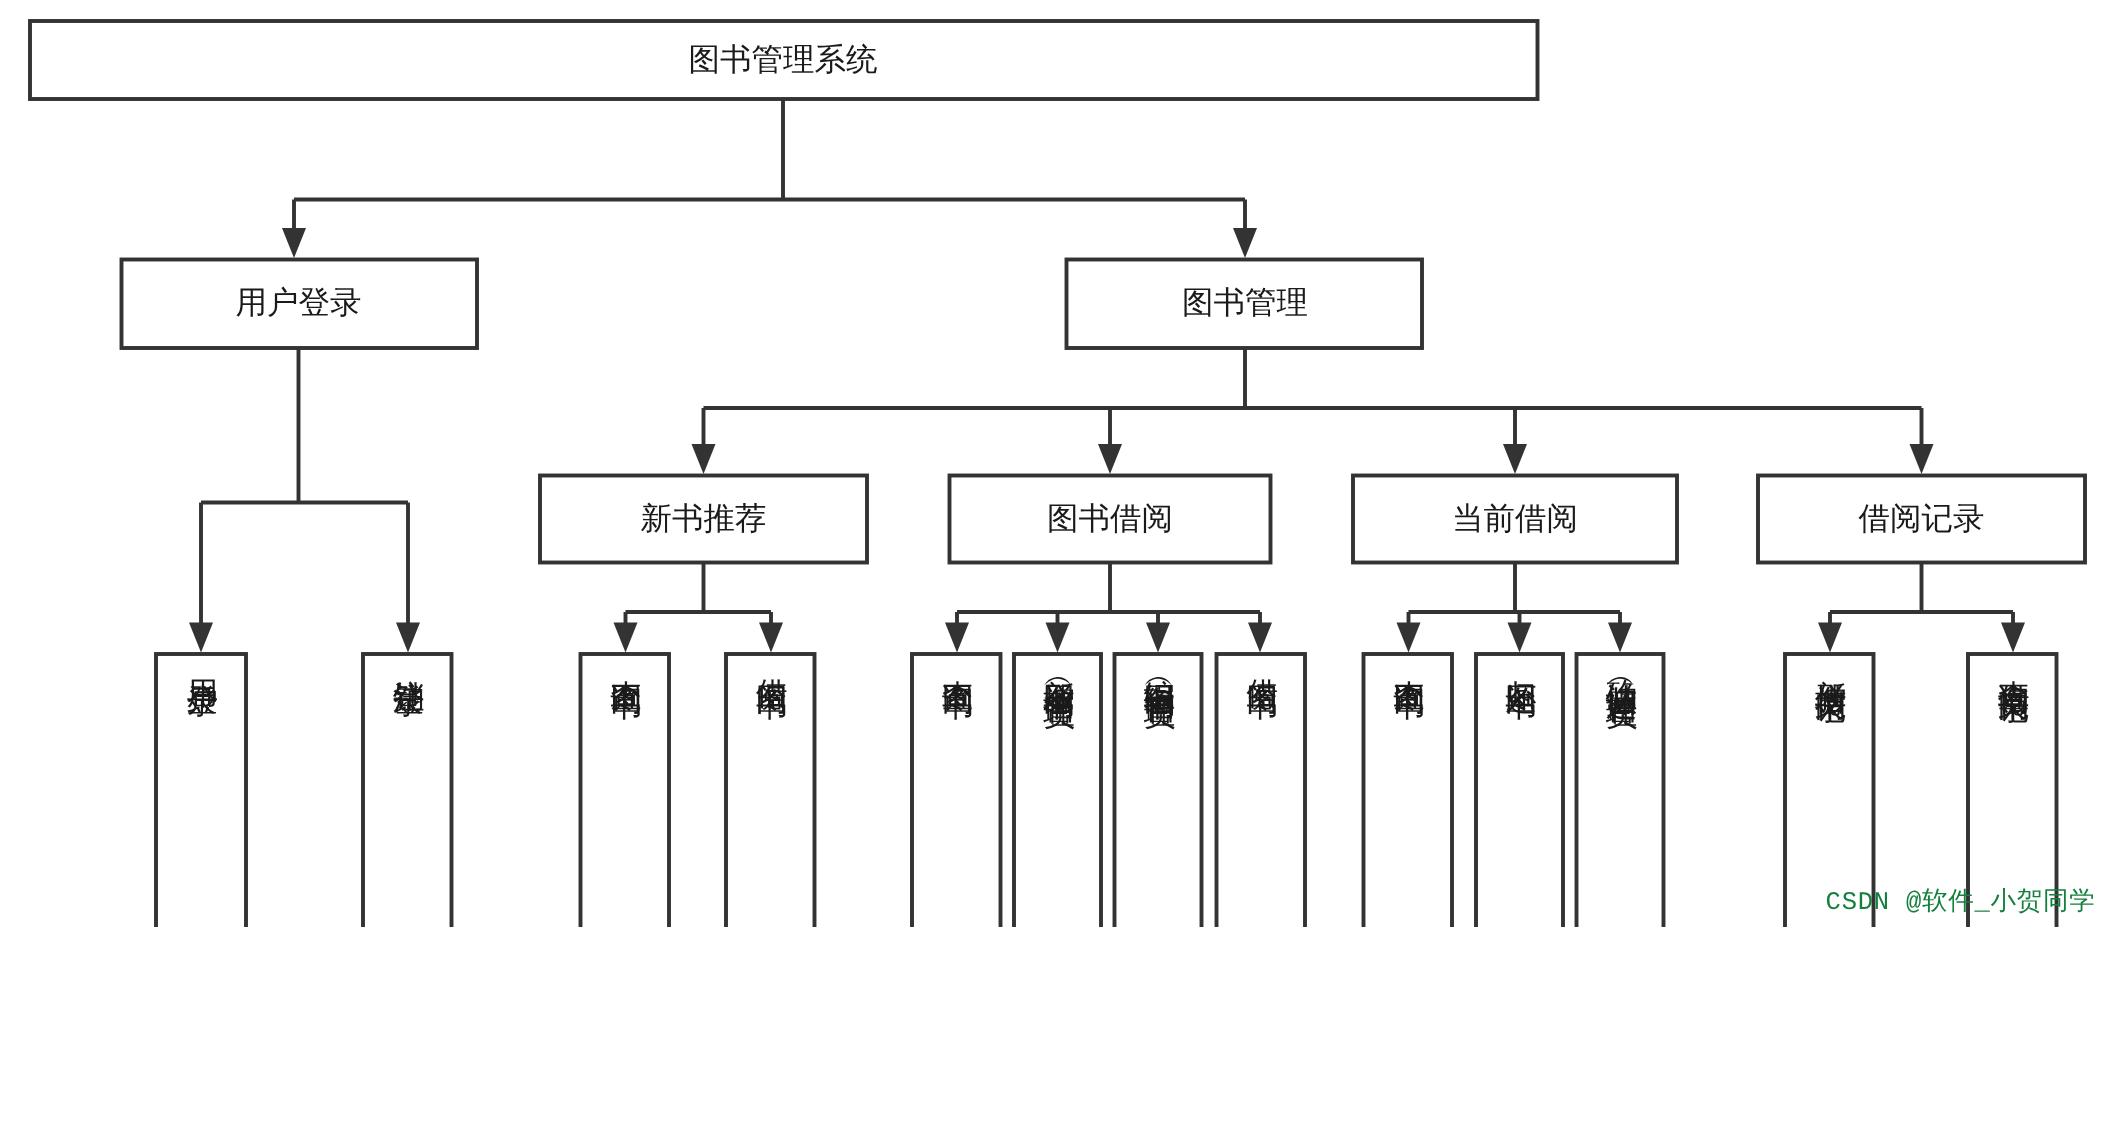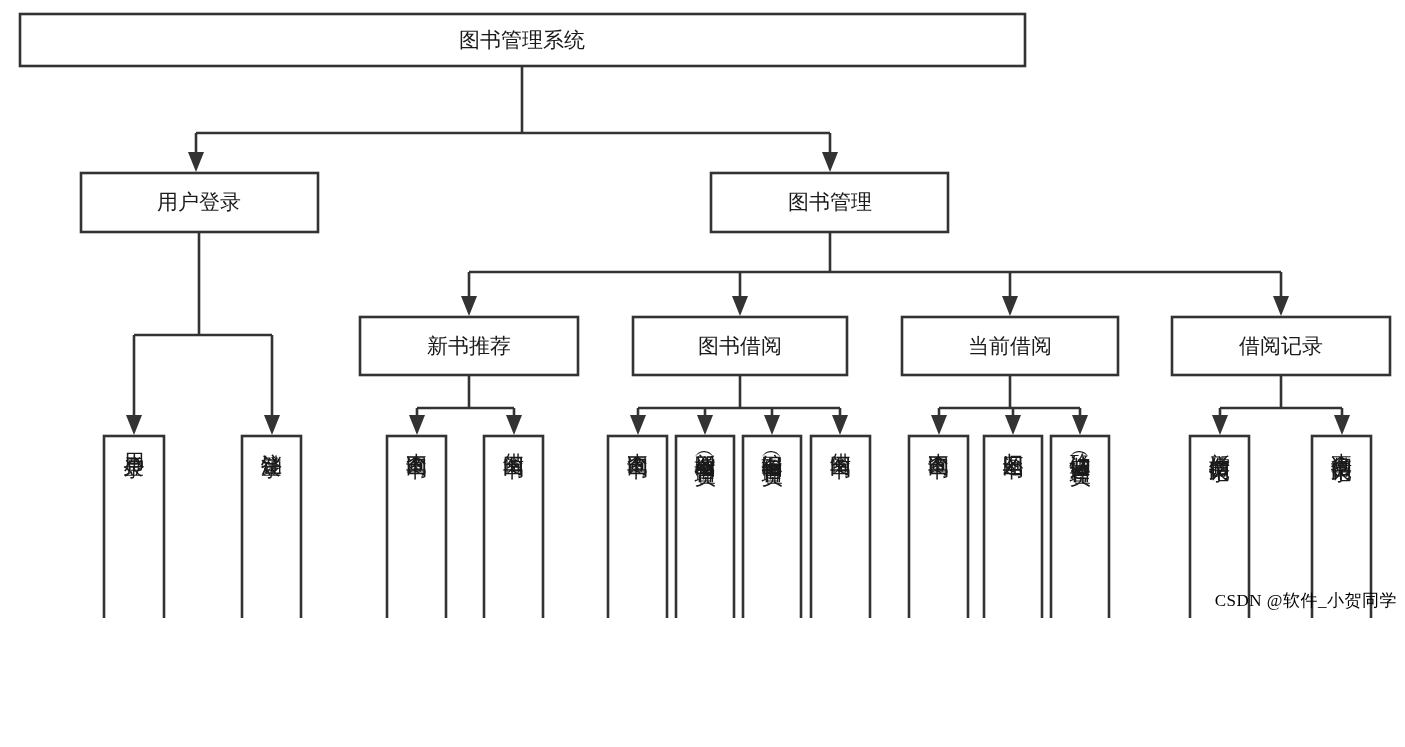"CSDN @软件_小贺同学" .watermark { color: #000000 -> #15803d; font-family: Liberation Serif, serif -> Liberation Mono, monospace }
